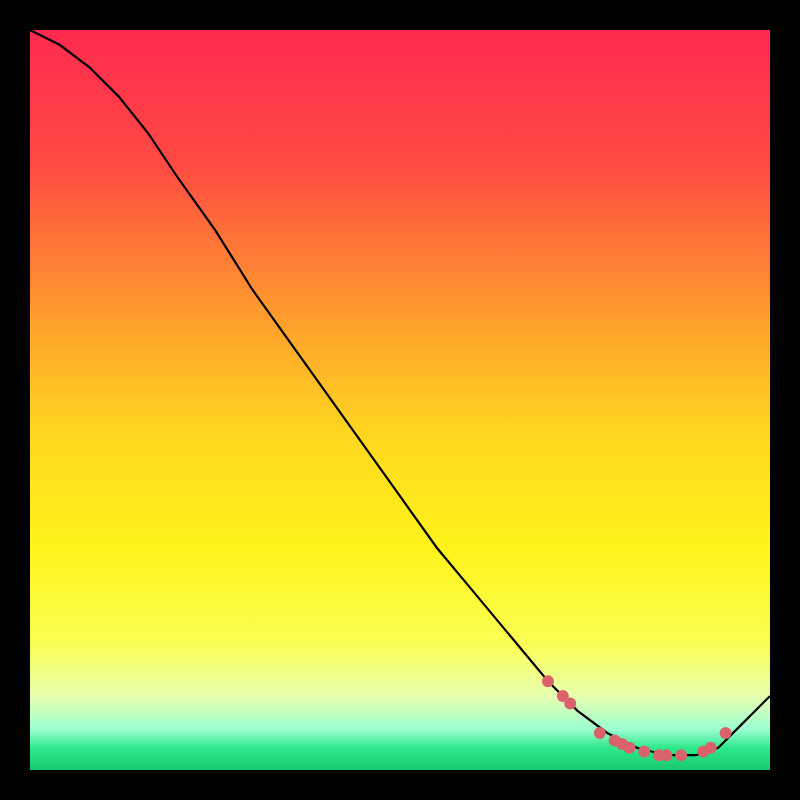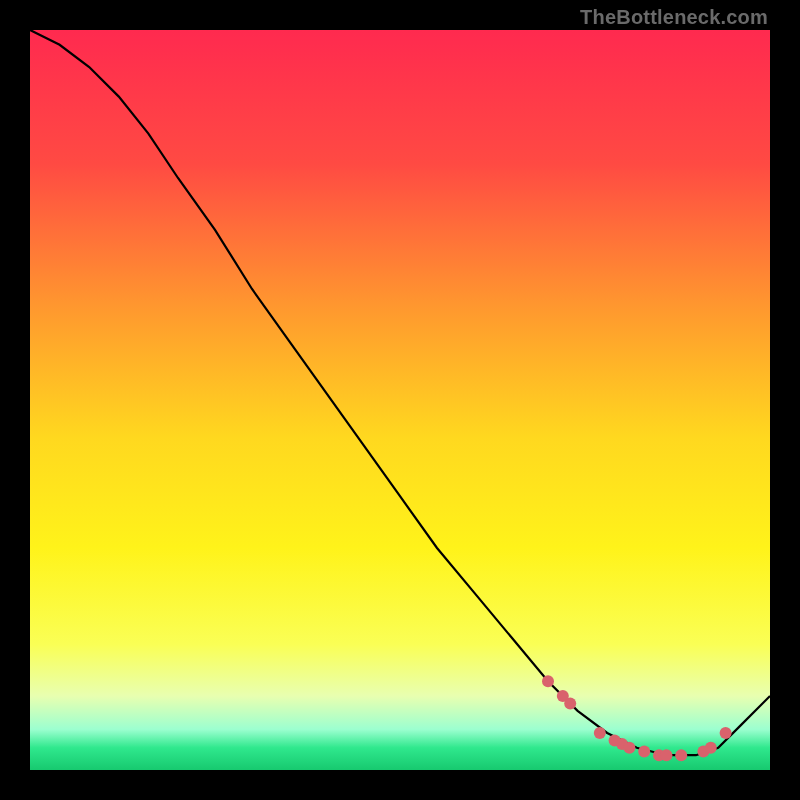"TheBottleneck.com" div.watermark { html: <div>TheBottleneck.com</div> -> none }
